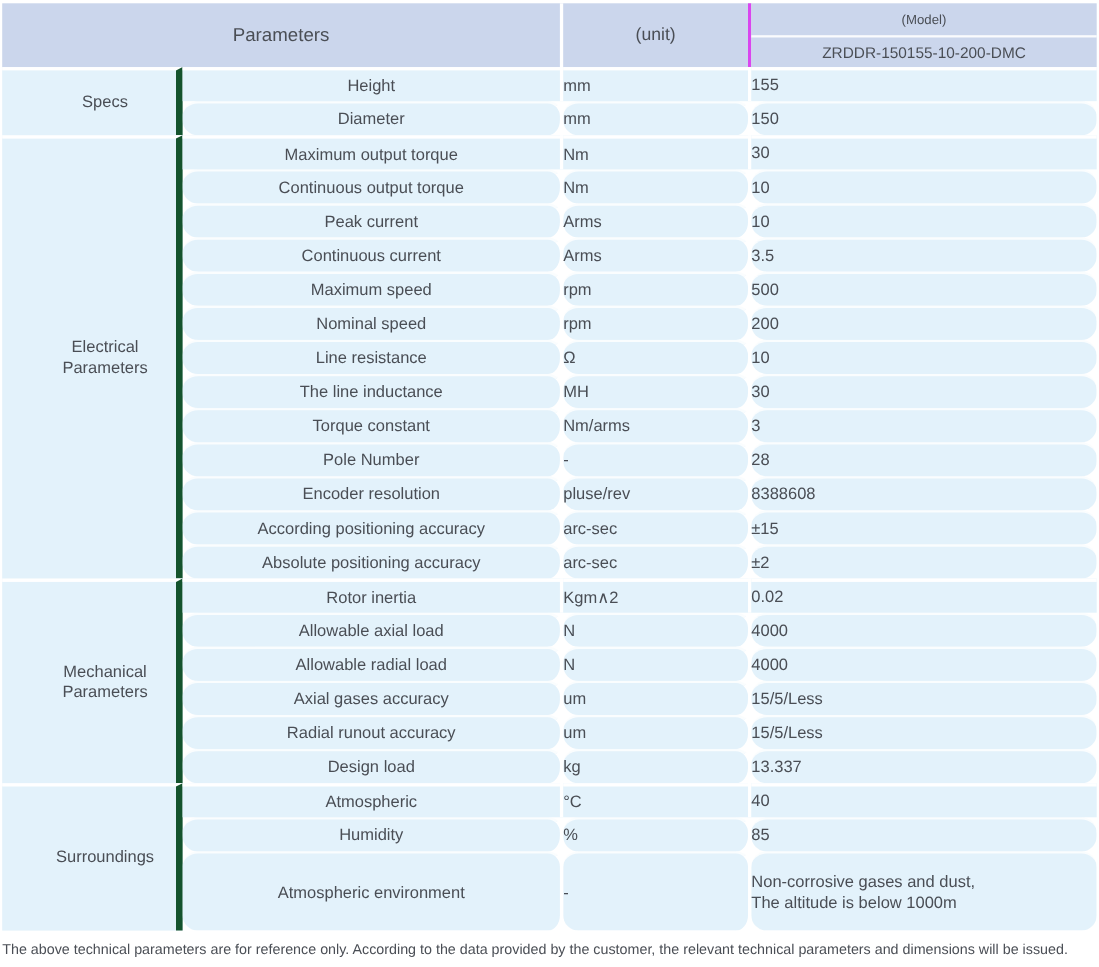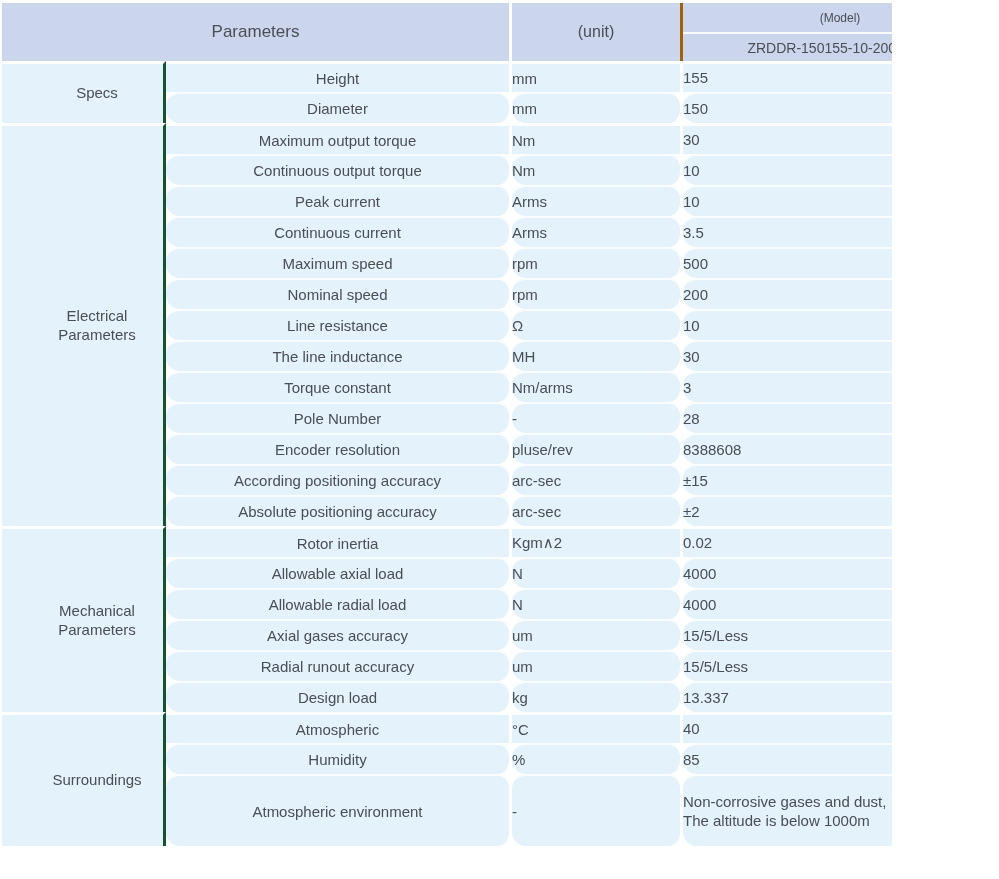"Parameters" .page { width: 892px -> 999px }
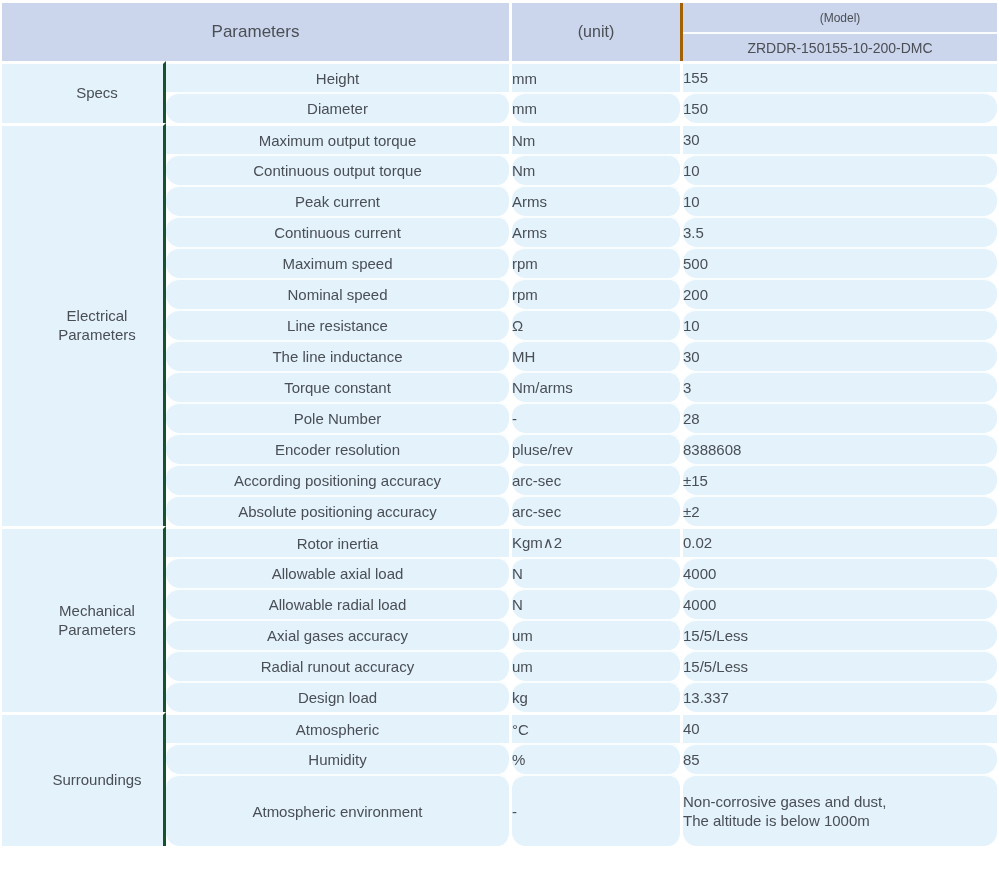"(unit)" th.unit-h { border-right: 3px solid #a16207 -> 3px solid #d946ef }
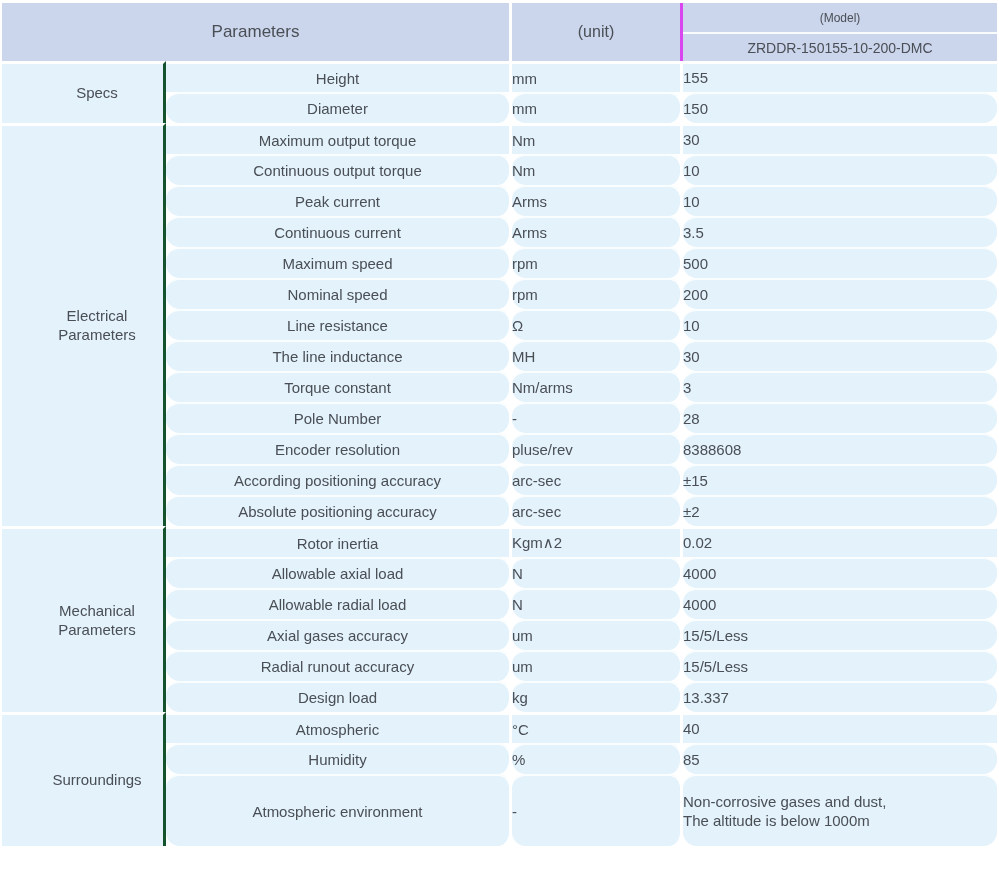"Specs" td.cat { border-right: 3px solid #14532d -> 6px solid #14532d }
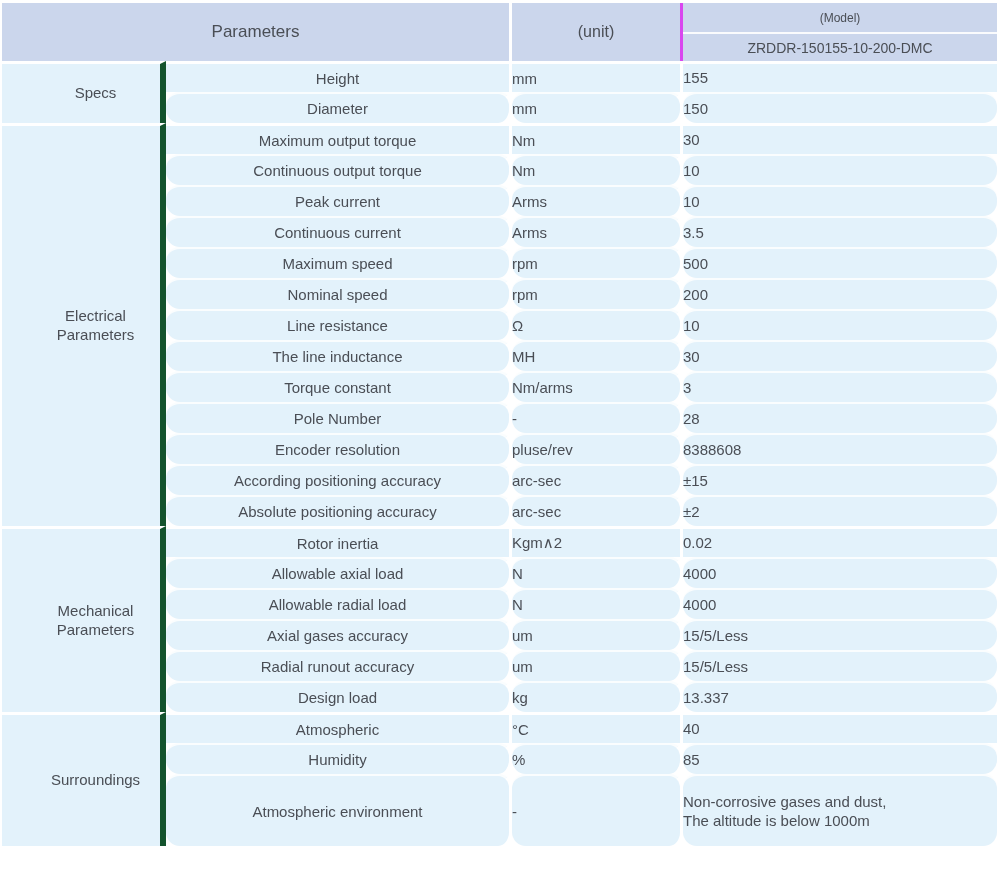"The above technical parameters are" div.footer-note { html: none -> <div>The above technical parameters are for reference only. According to the data provided by the customer, the relevant technical parameters and dimensions will be issued.</div> }
